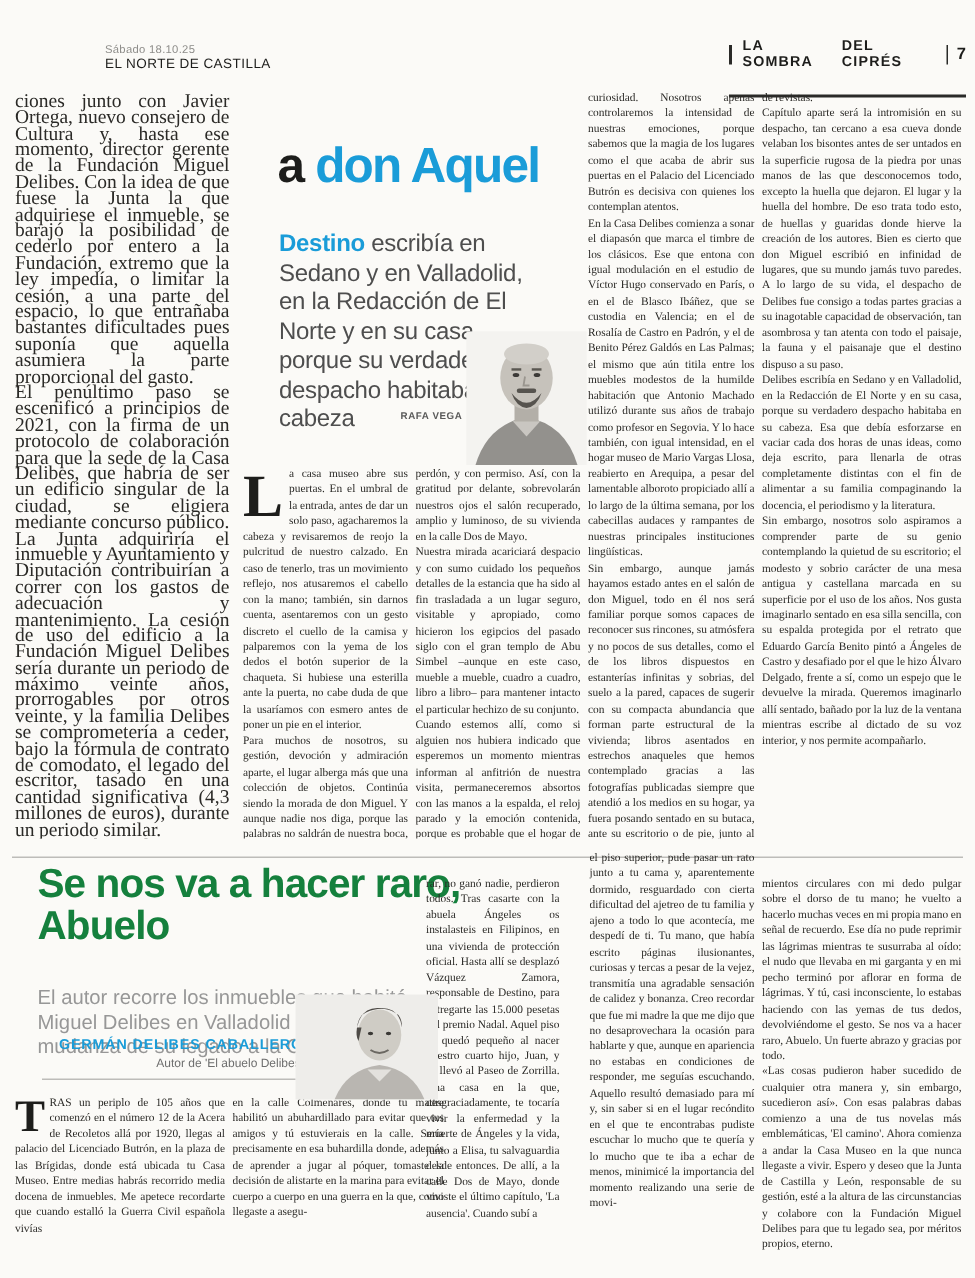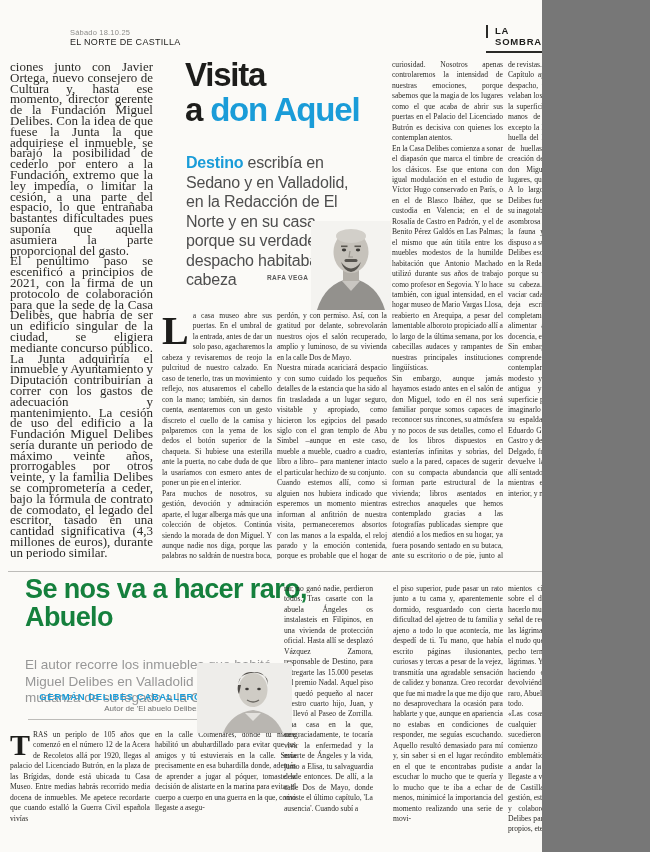"Sábado 18.10.25" .page { width: 542px -> 650px }
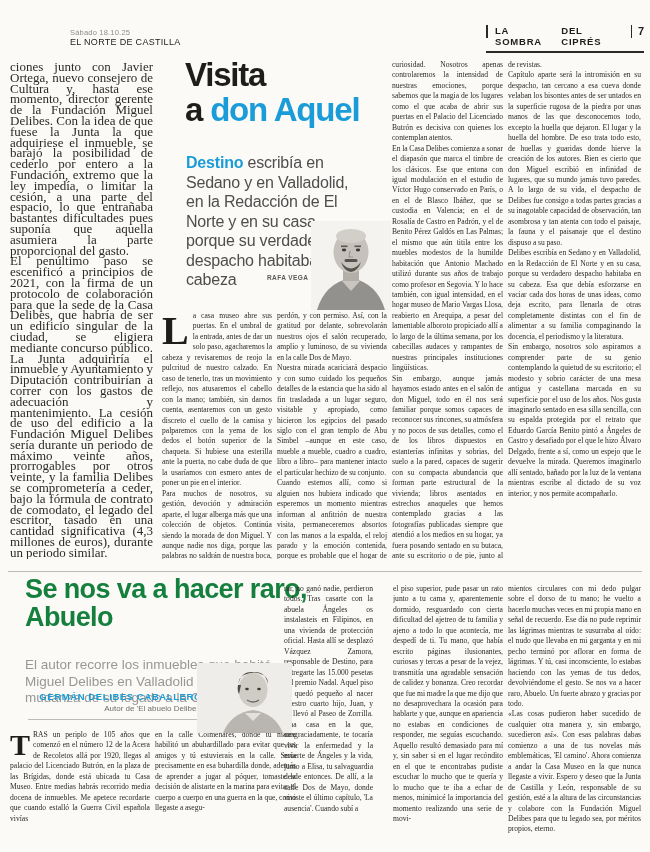"LA SOMBRA" .section-box { align-items: none -> center; padding-bottom: 4px -> 16px }
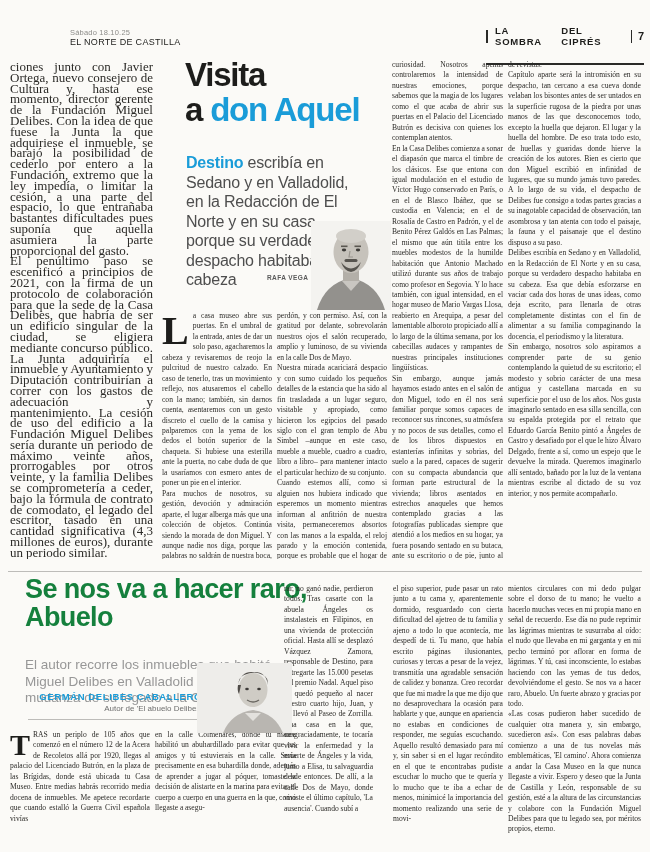"Visita" span { html: <span>Visita</span> -> none }
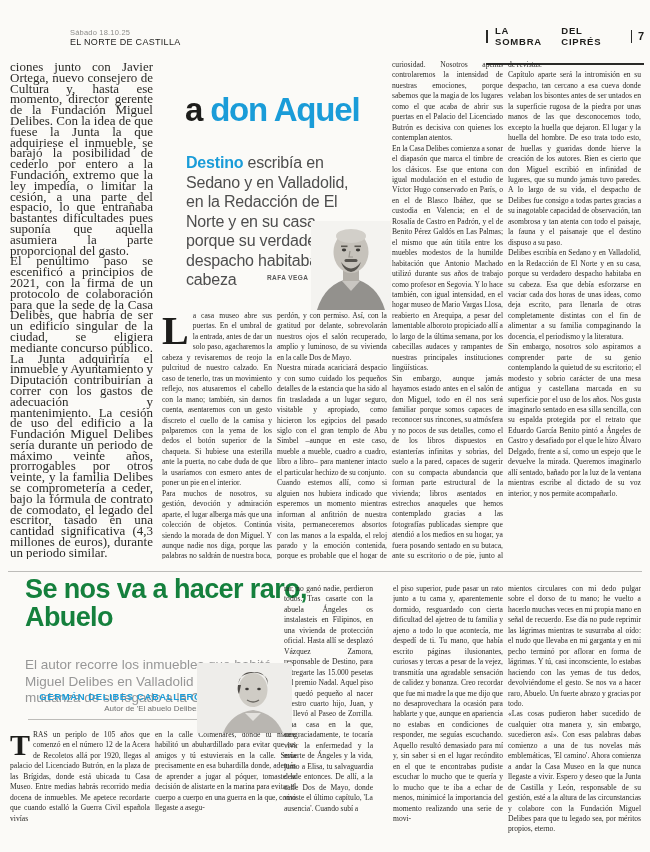"el piso superior, pude pasar" div.abs { top: 584px -> 567px }
